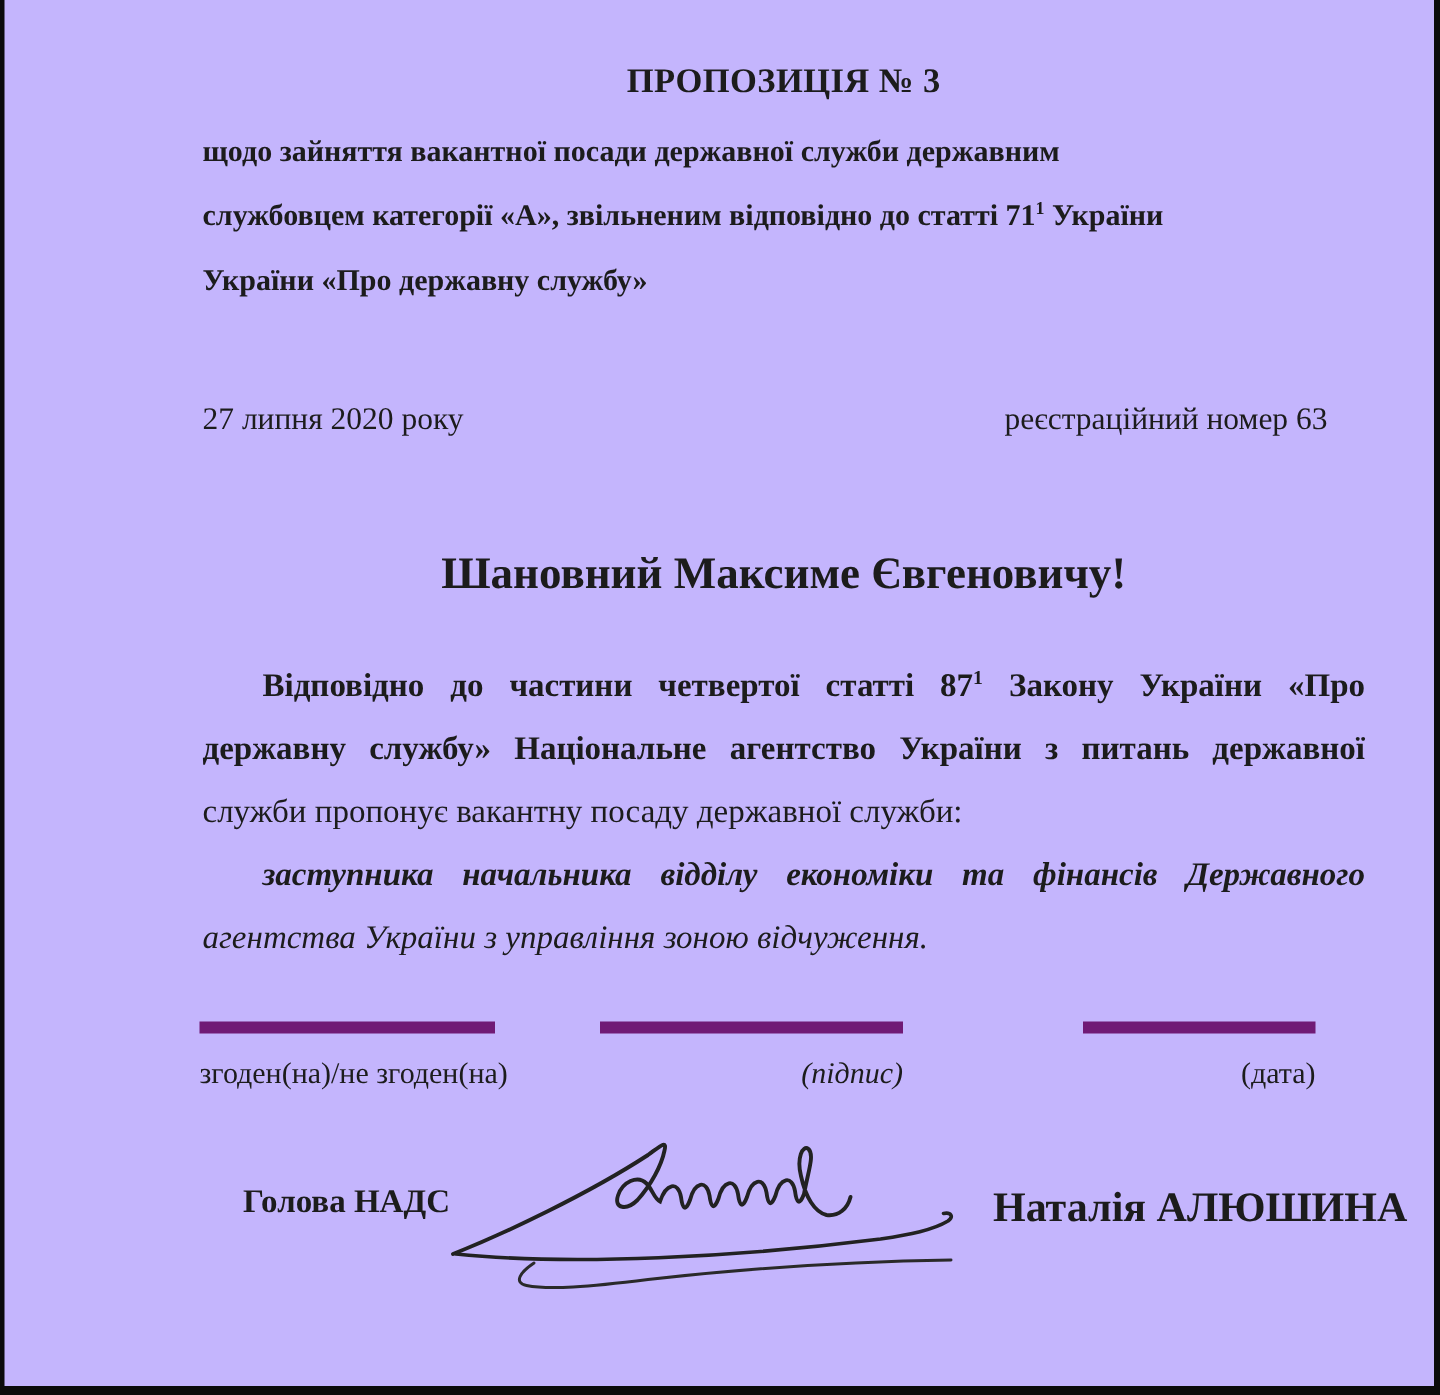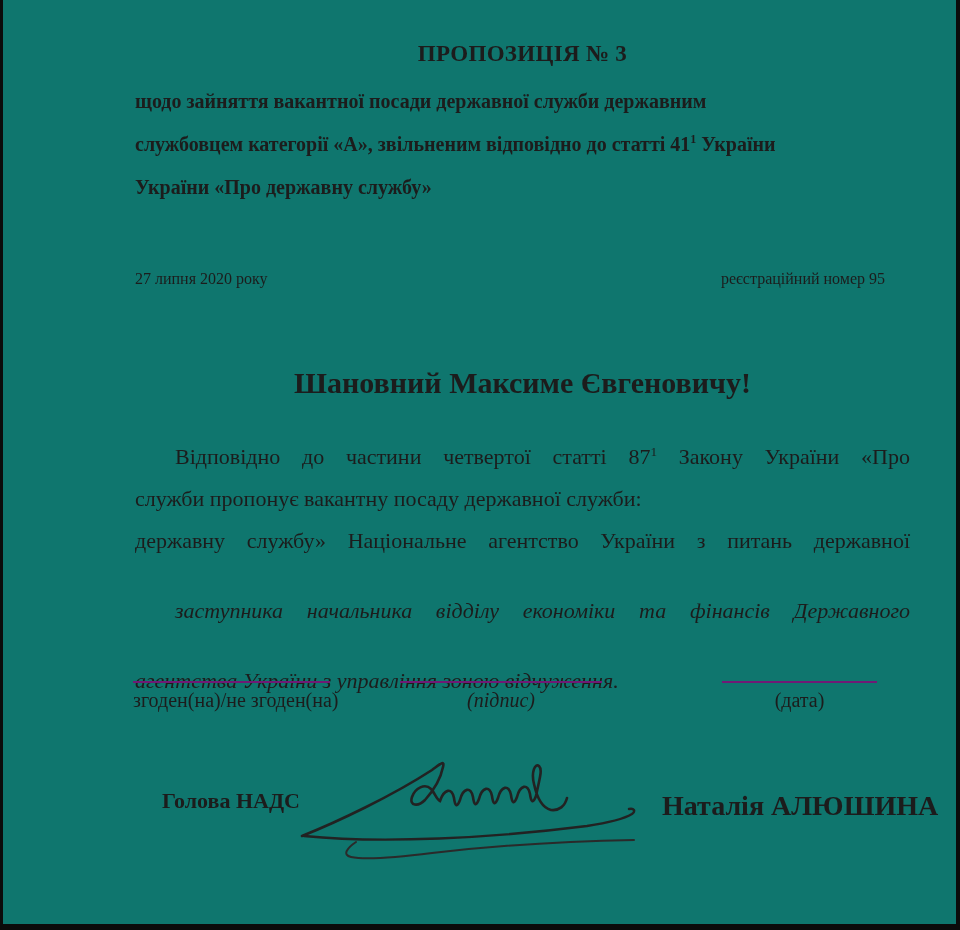"ПРОПОЗИЦІЯ № 3" .page { background: #0f766e -> #c4b5fd }
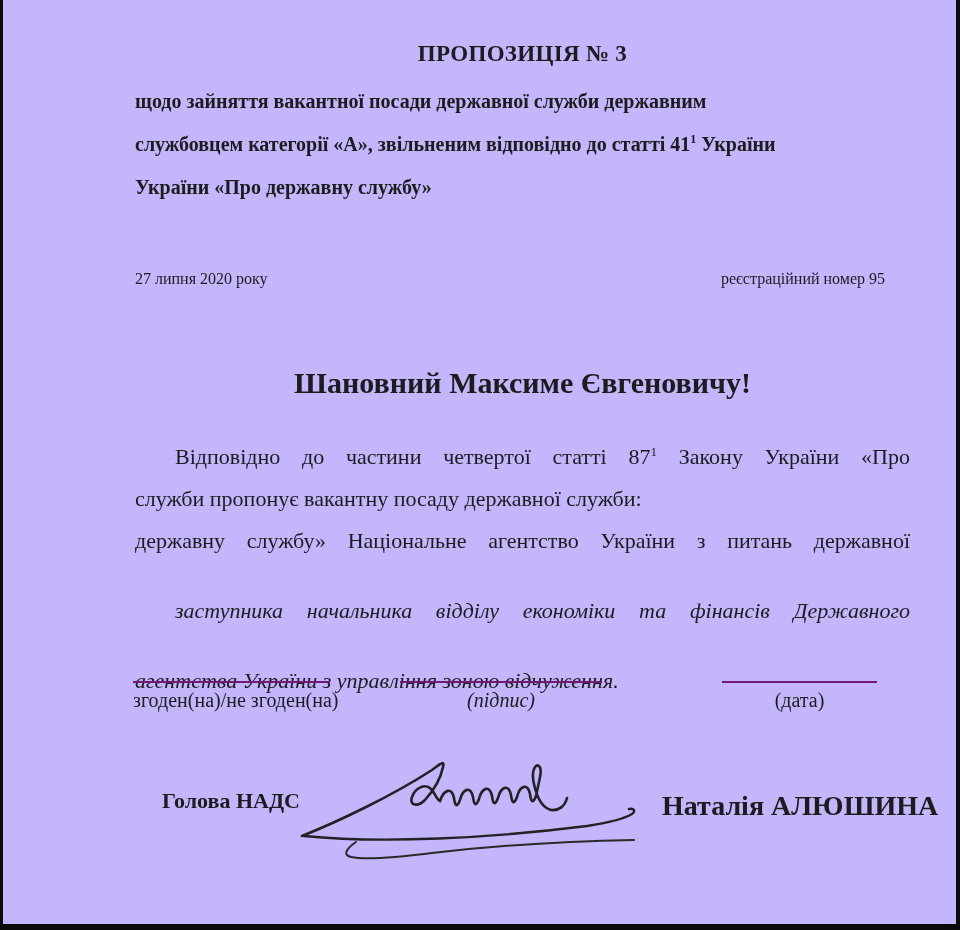"службовцем категорії «А», звільненим" span { text: 41 -> 71 }
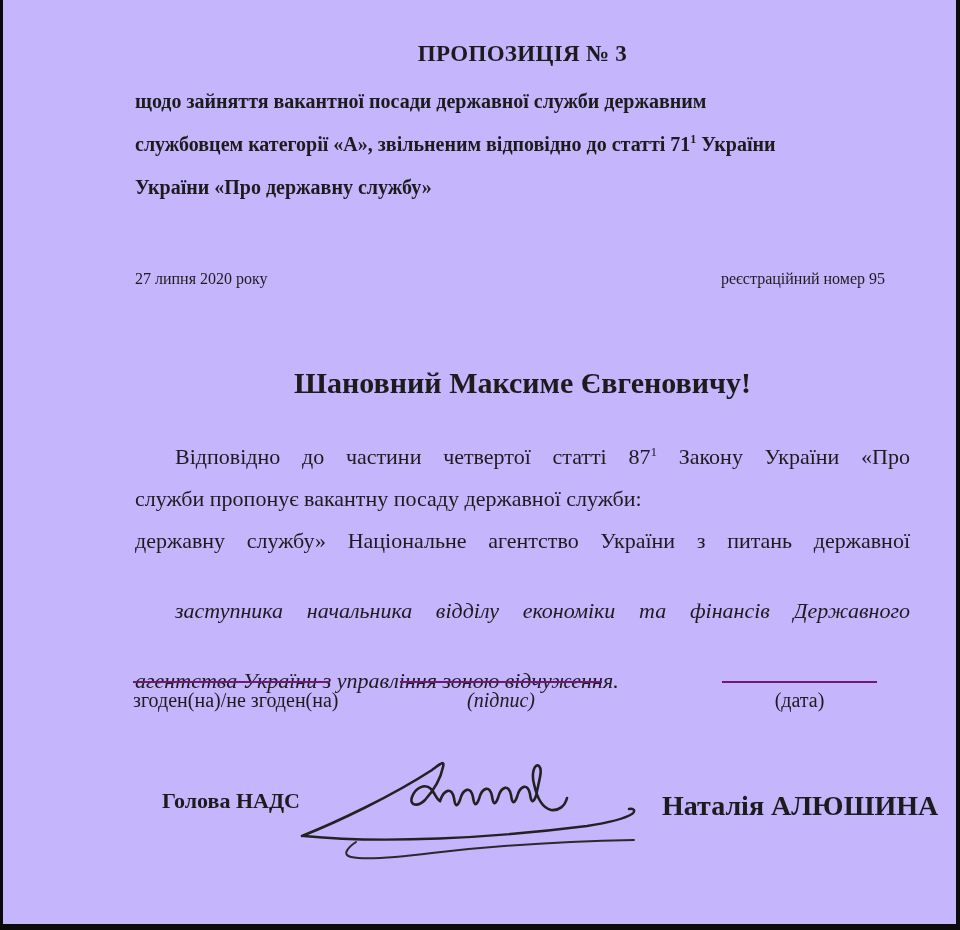"27 липня 2020 року" .date-row { font-size: 16px -> 21px }
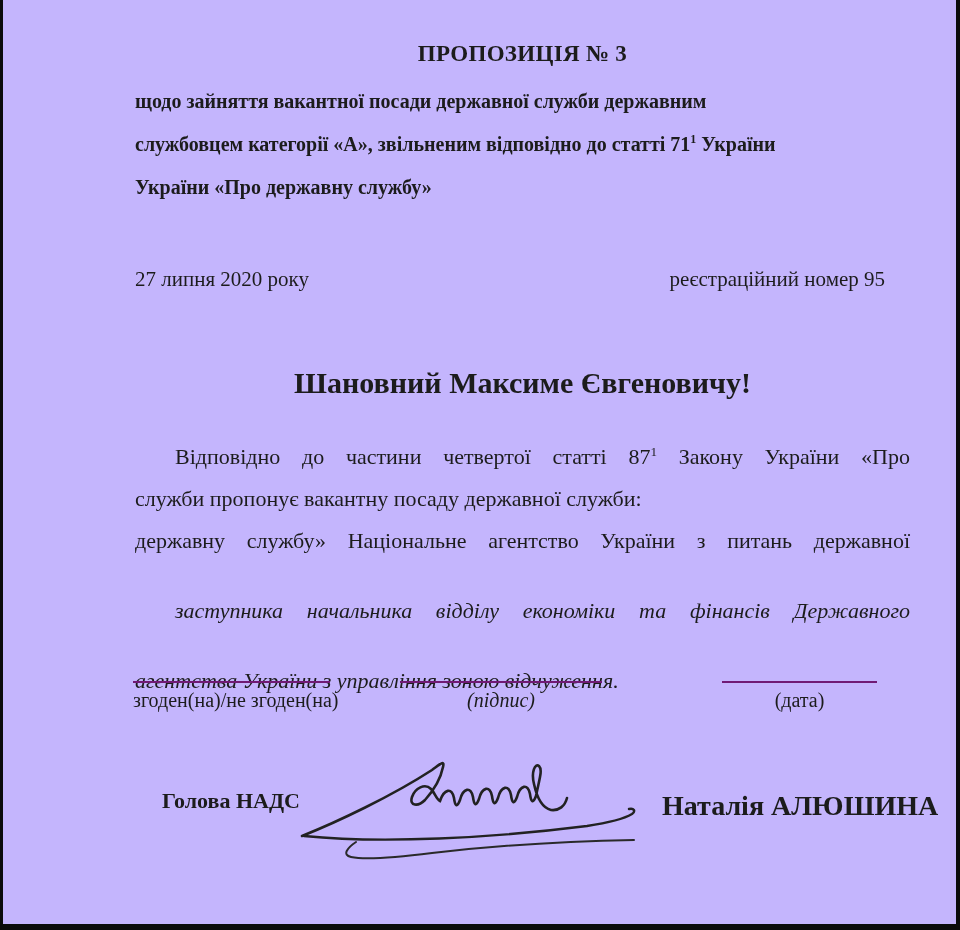"реєстраційний номер 95" span { text: 95 -> 63 }
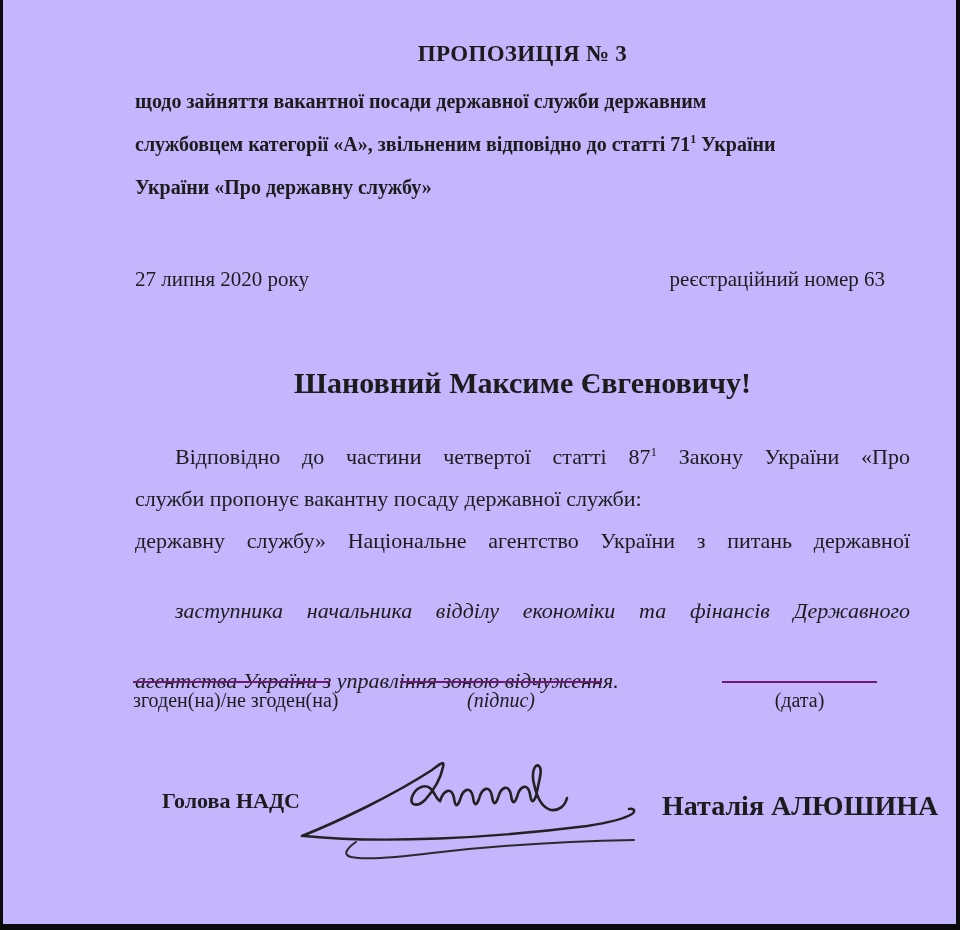"Відповідно до частини четвертої статті" .justify { font-weight: none -> bold }
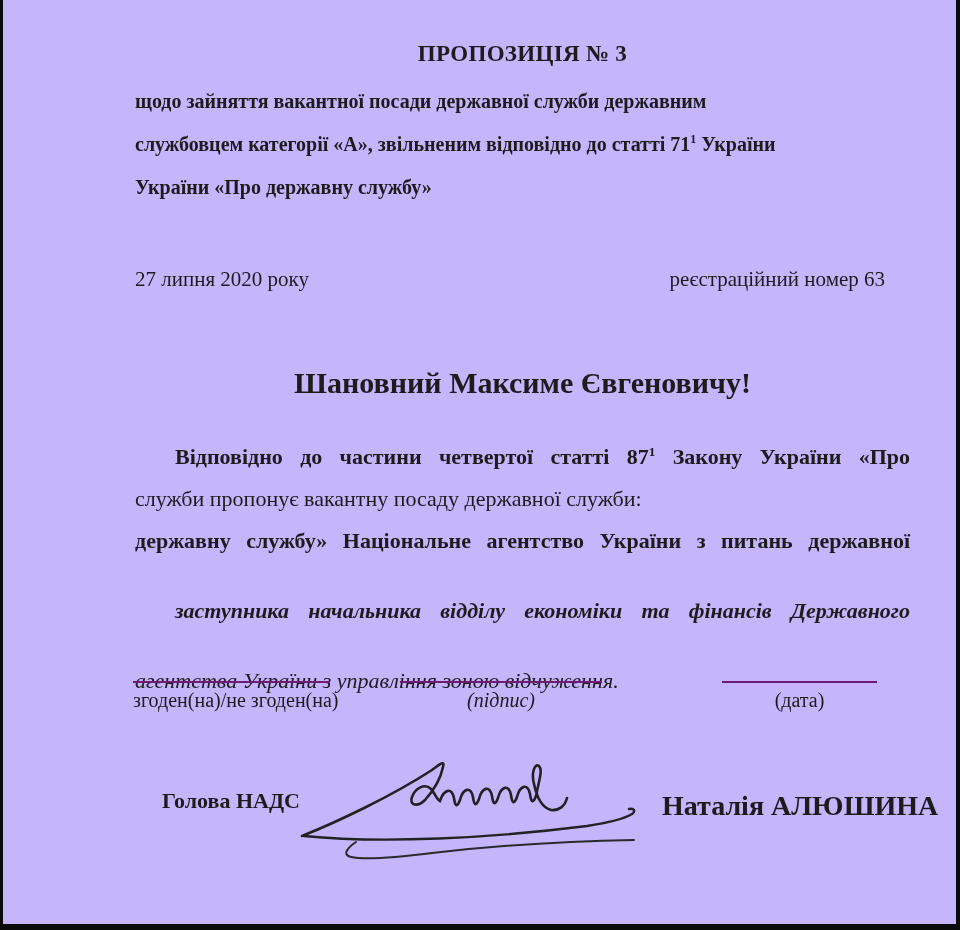"служби пропонує вакантну посаду" div.line { order: before "державну службу» Національне агентство" -> after "державну службу» Національне агентство" }
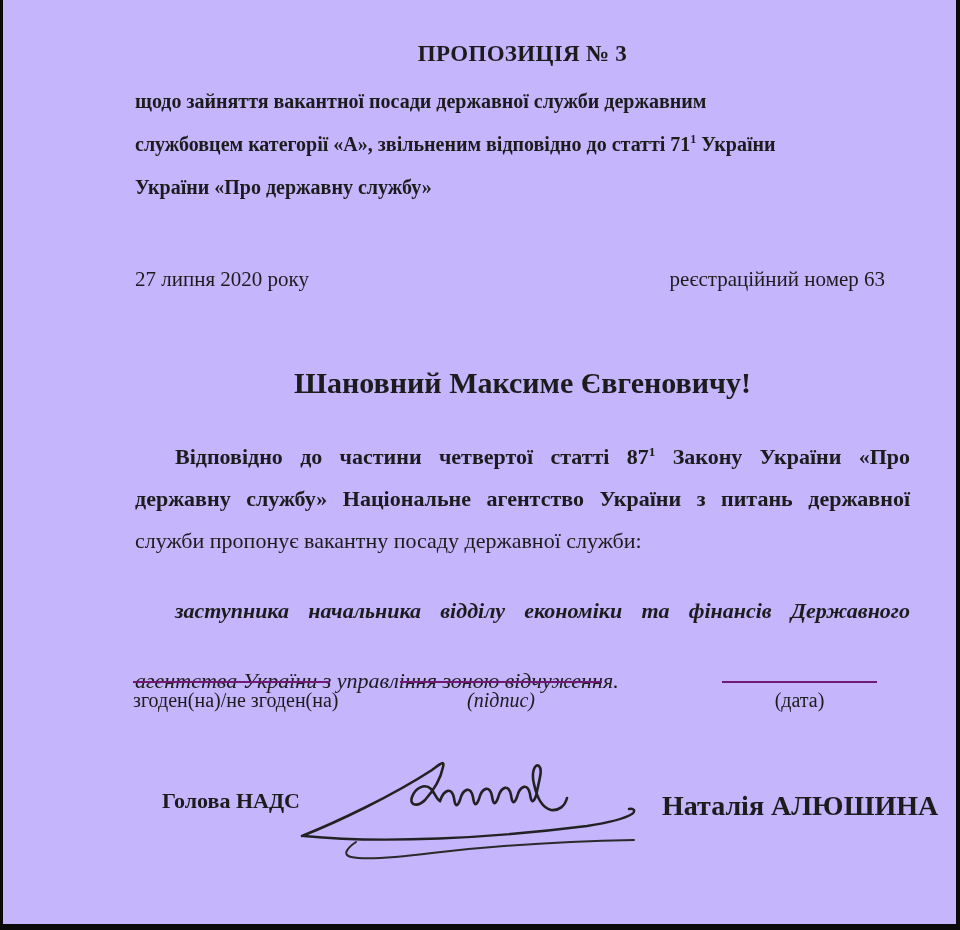"заступника начальника відділу економіки" .italic { margin-top: 28px -> none }
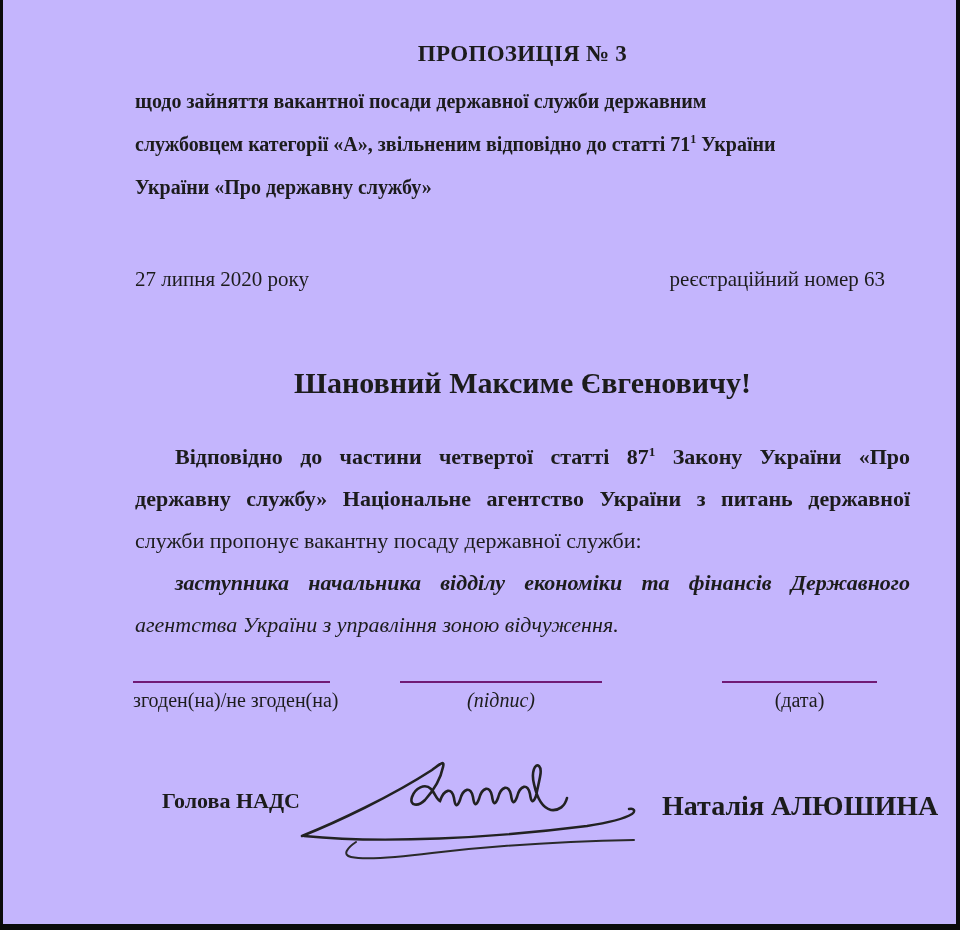"згоден(на)/не згоден(на)" .sig-field { border-top: 2px solid #701a75 -> 8px solid #701a75; padding-top: 5px -> 15px; text-align: center -> right }
